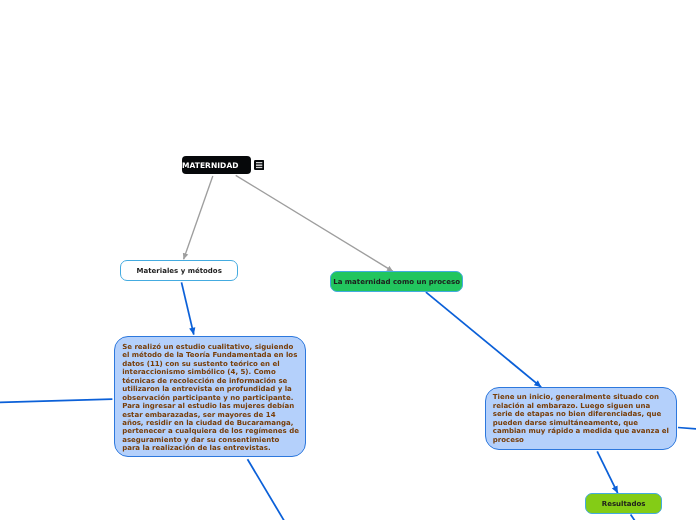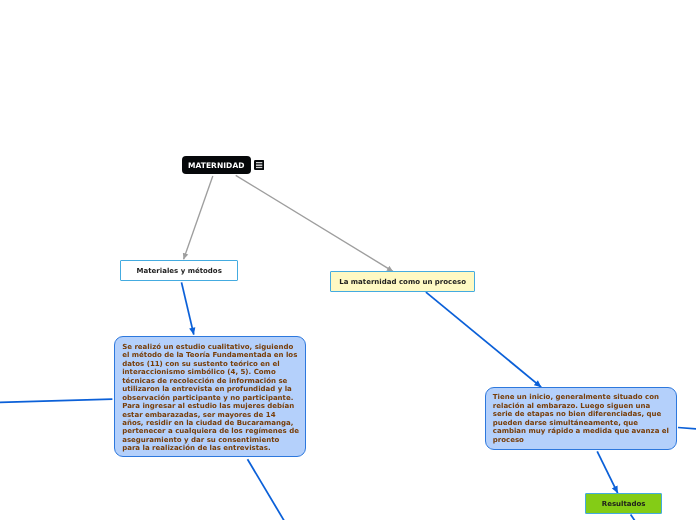"MATERNIDAD" .root-node { justify-content: center -> flex-start }
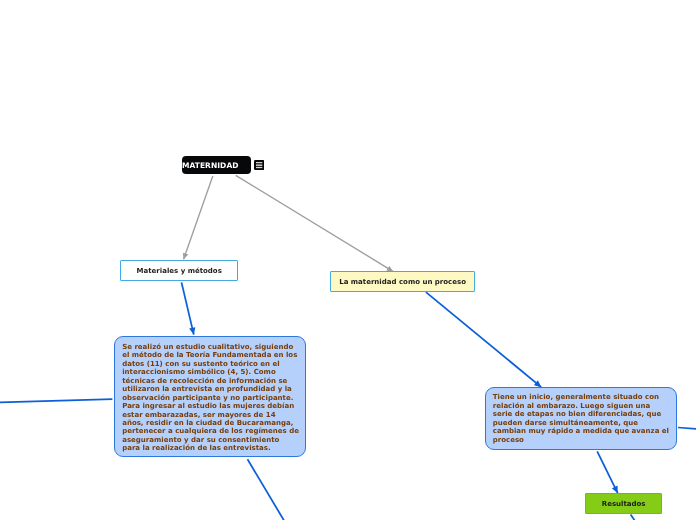"Materiales y métodos" .pill { border-radius: 1px -> 7px }
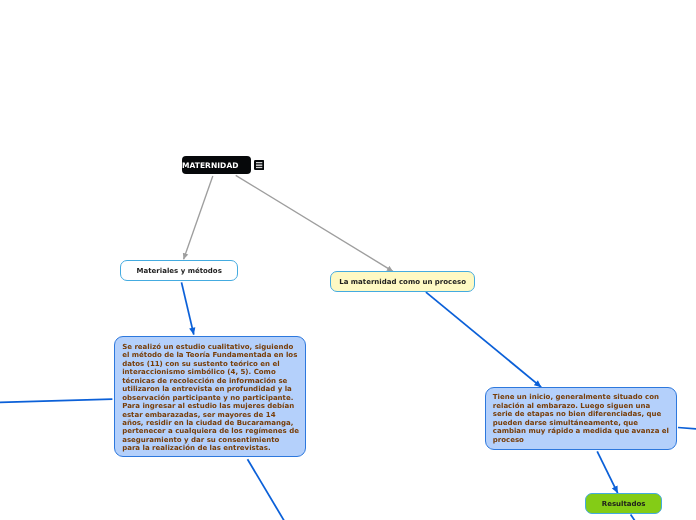"La maternidad como un proceso" div.node { background: #fef9c3 -> #22c55e; width: 145px -> 133px }
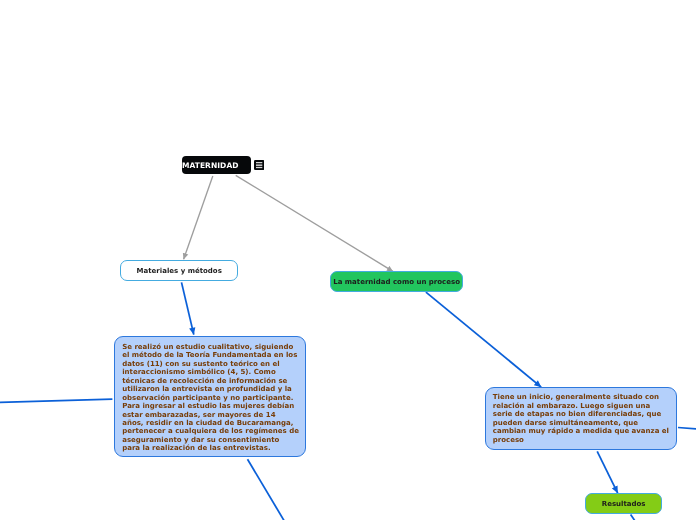"Se realizó un estudio cualitativo," .textbox { border-radius: 9px -> 14px }
